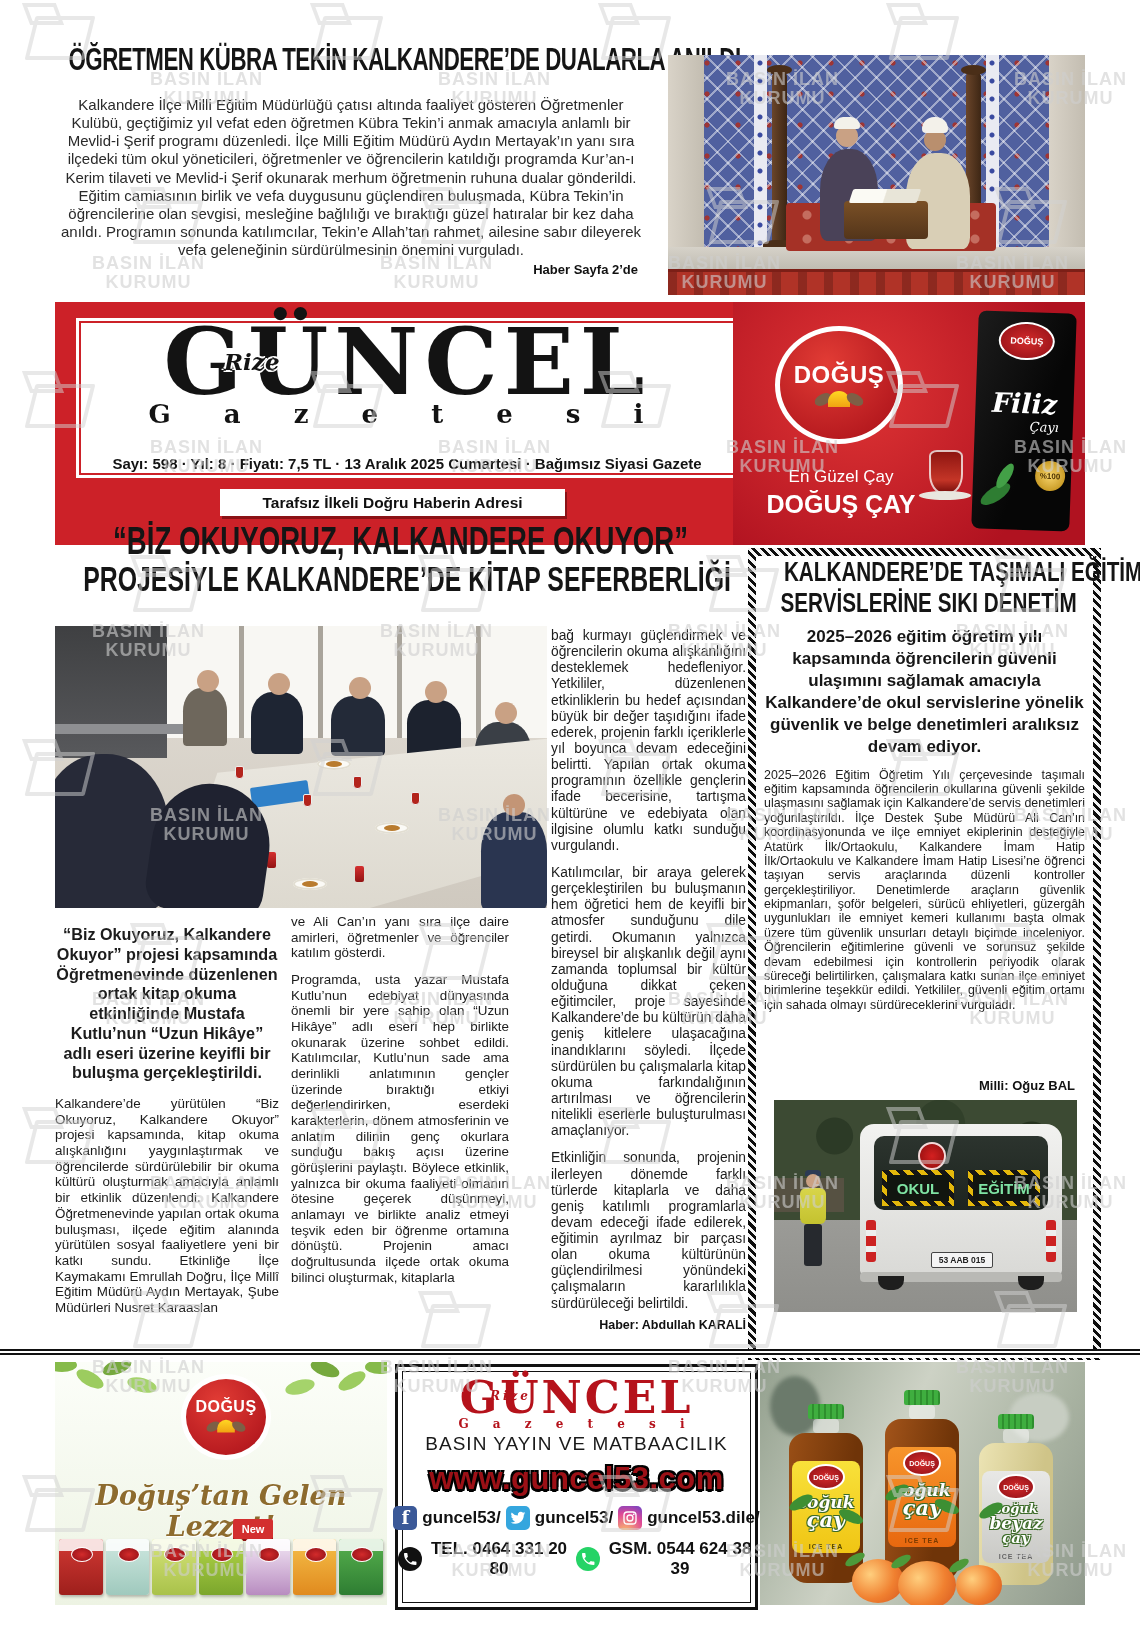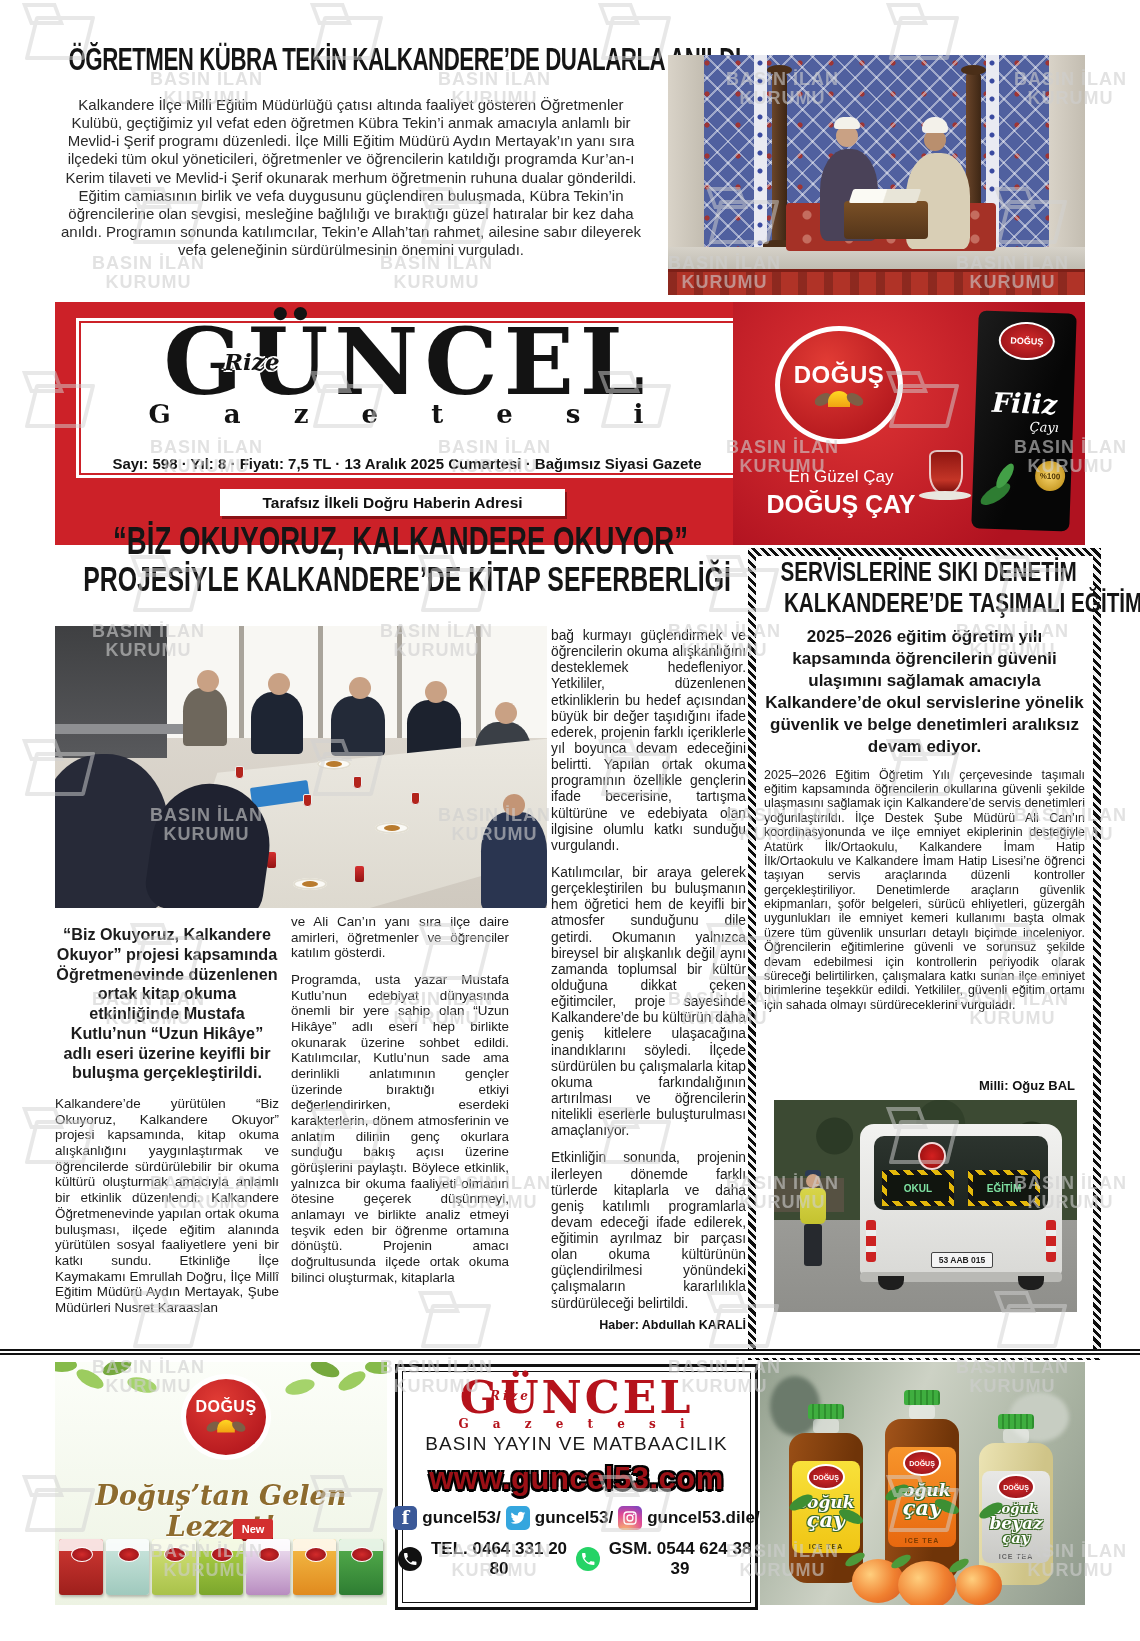"Haber Sayfa 2’de" div.more { html: none -> <div>Haber Sayfa 2’de</div> }
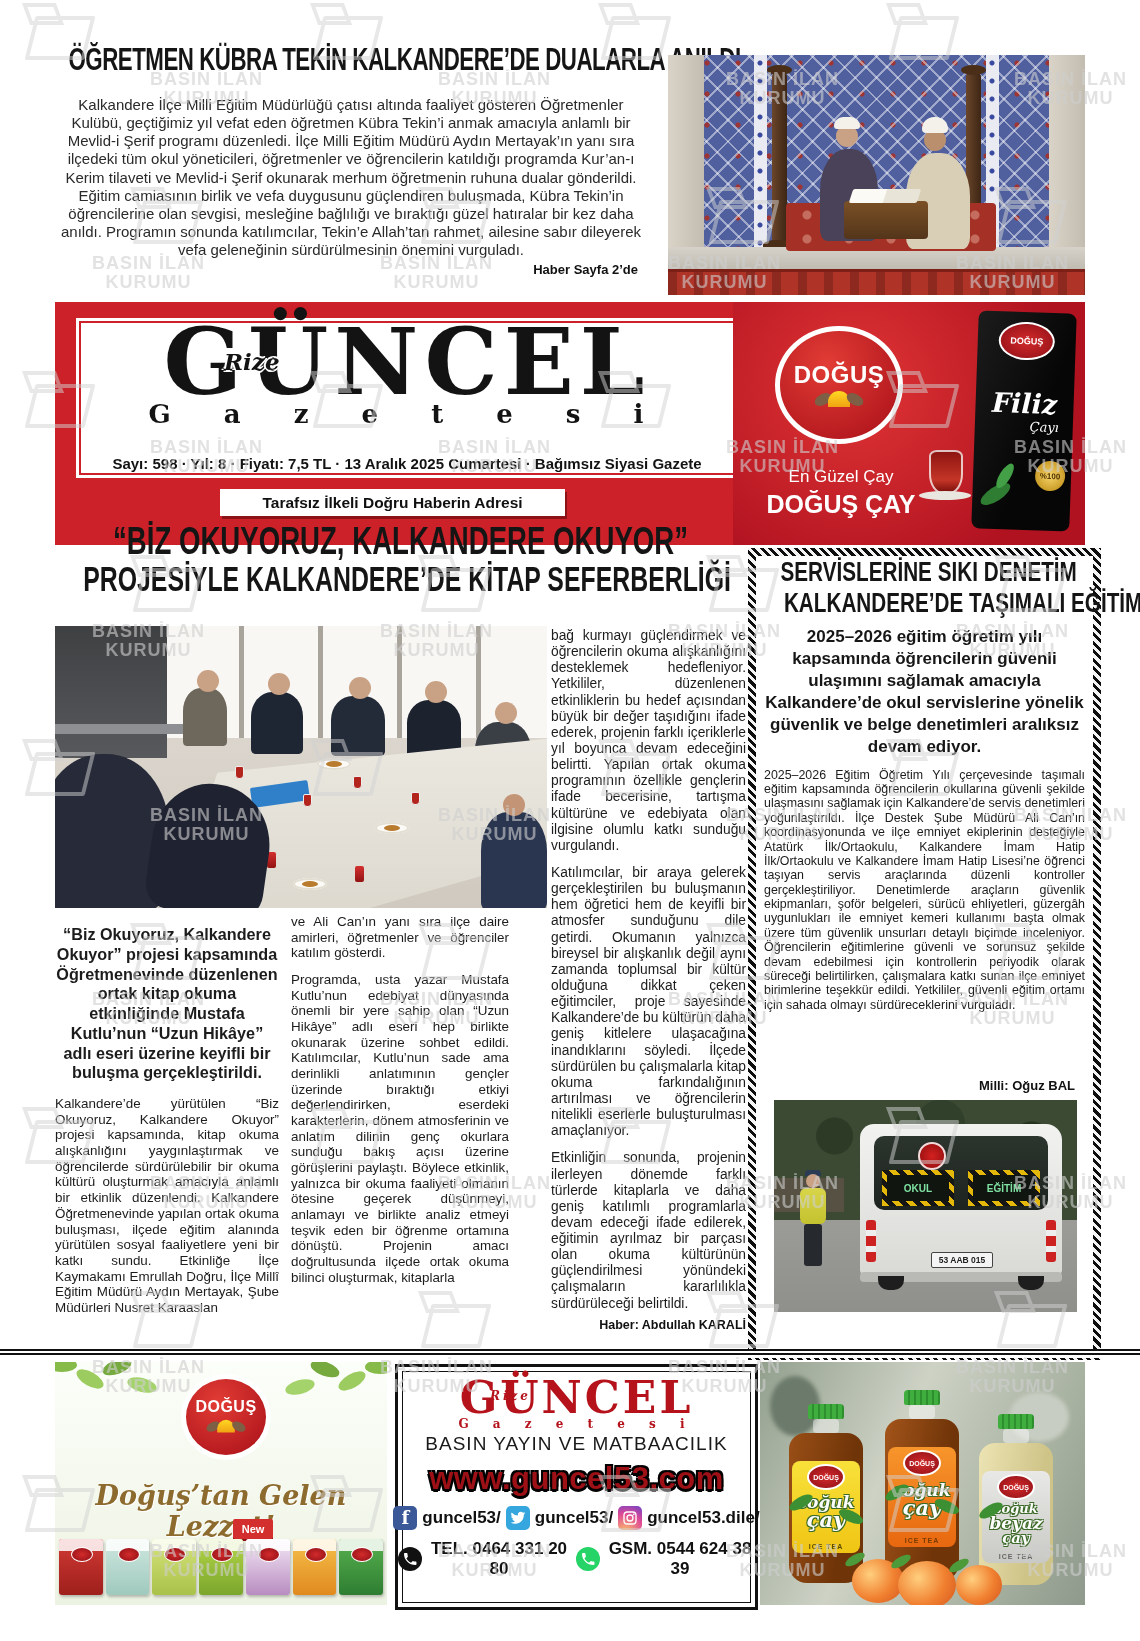"SERVİSLERİNE SIKI DENETİM" div.hl { order: before "KALKANDERE’DE TAŞIMALI EĞİTİM" -> after "KALKANDERE’DE TAŞIMALI EĞİTİM" }
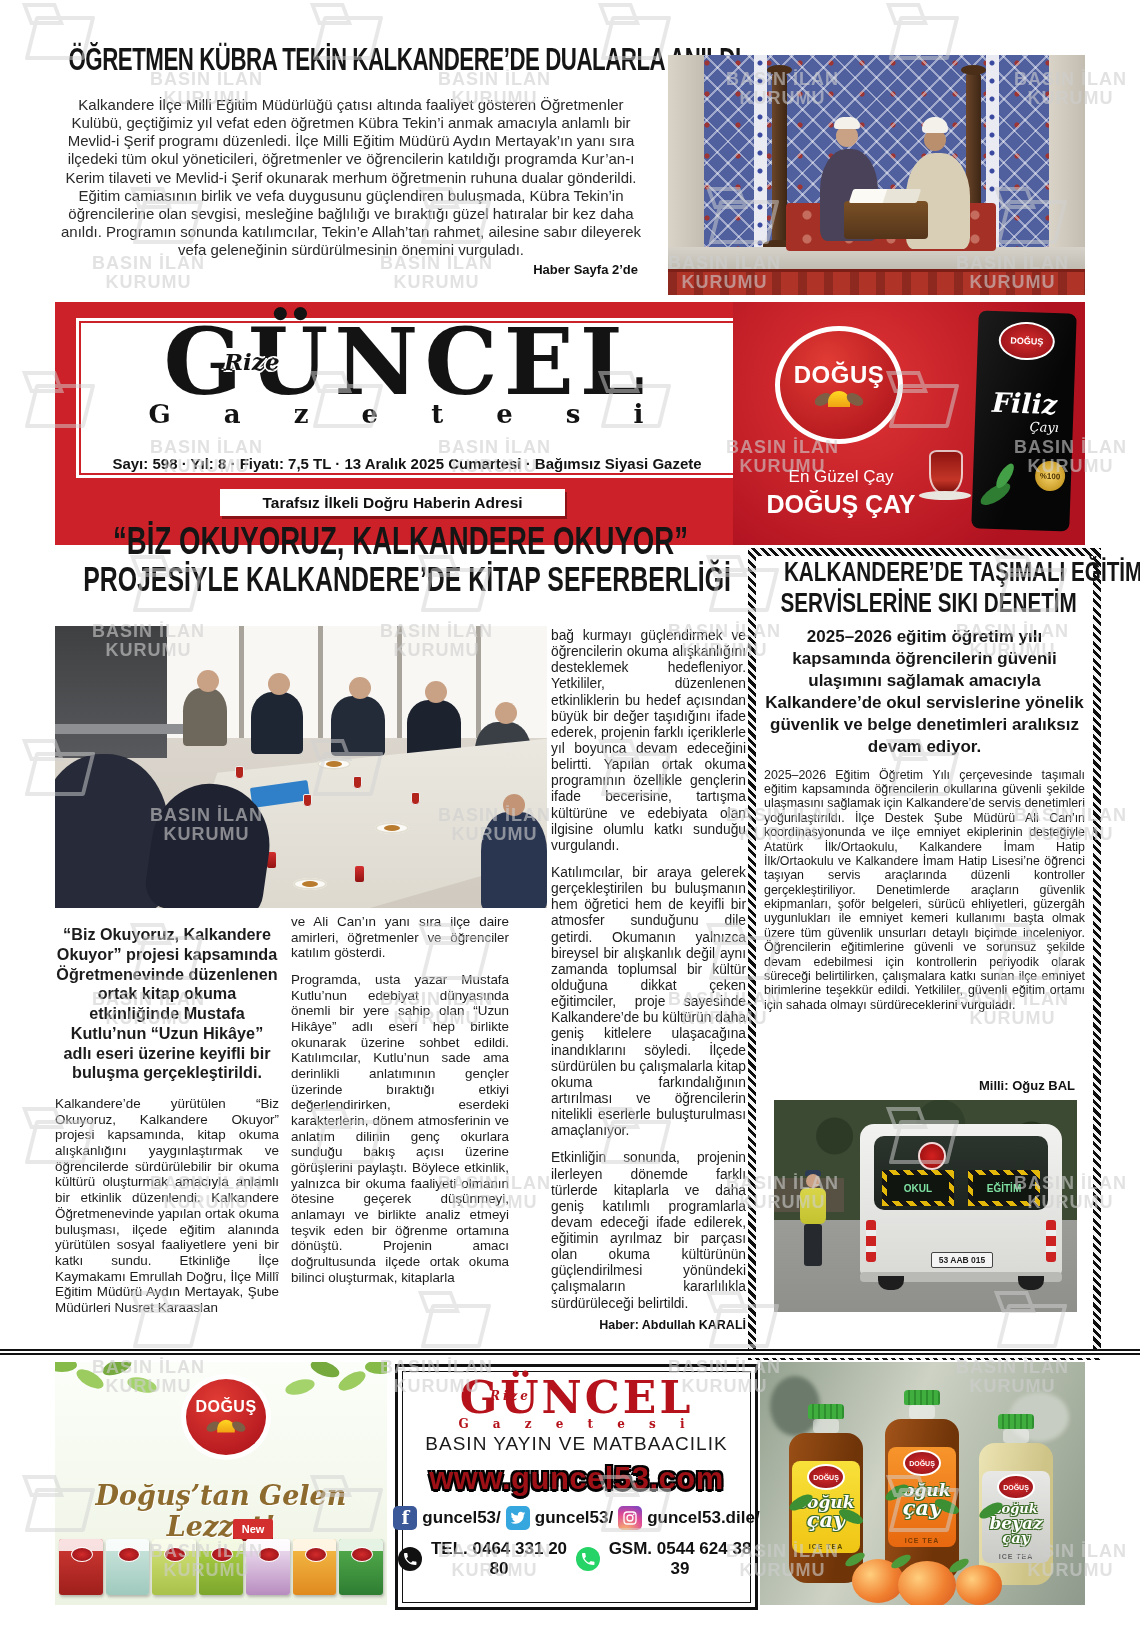"OKUL" .van-sign { font-size: 10px -> 15px }
